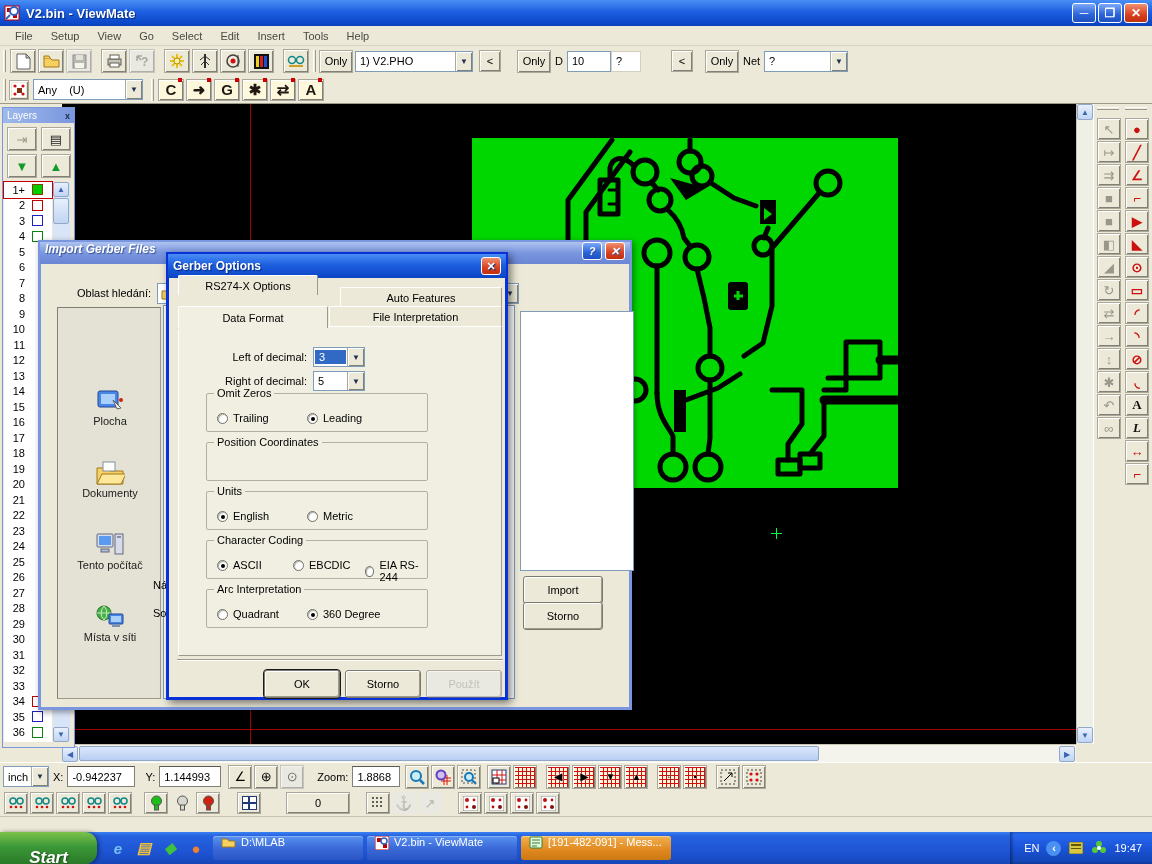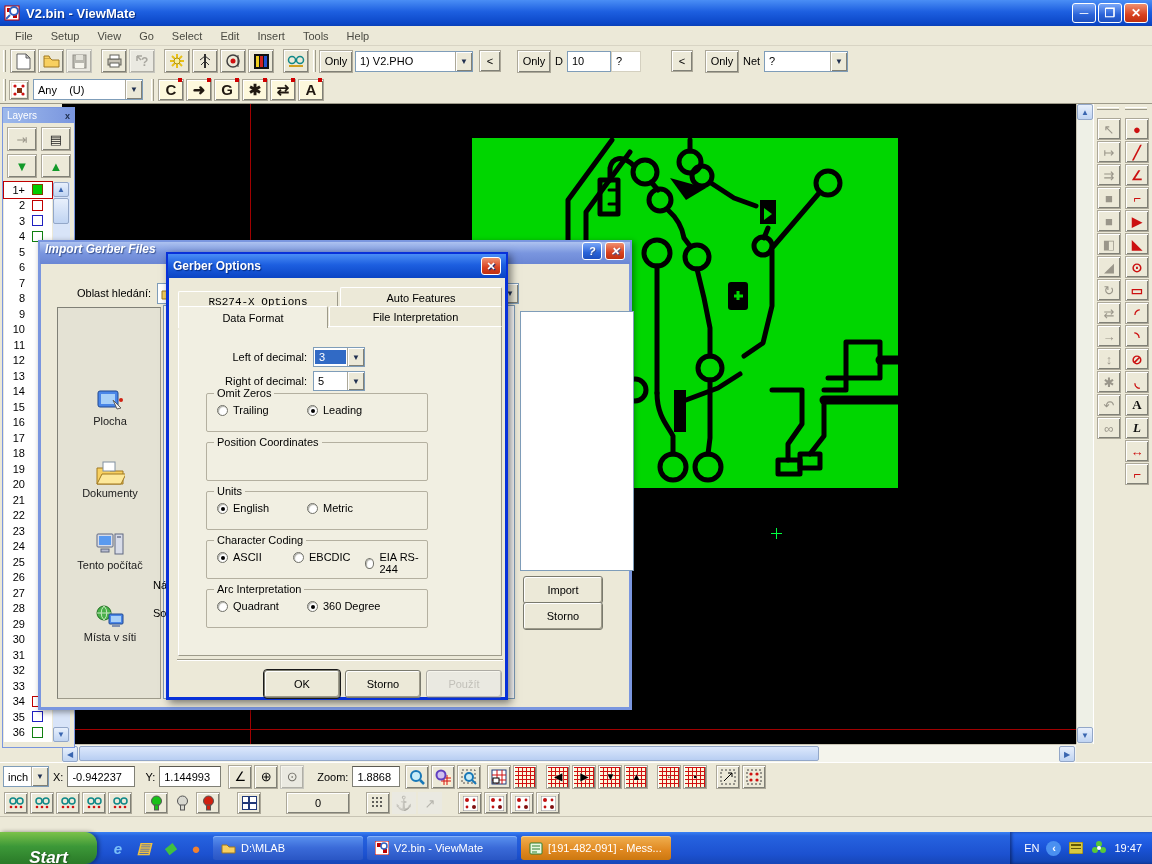"RS274-X Options" div.tab { font-family: Liberation Mono, monospace -> none; top: 36px -> 20px; width: 160px -> 140px }
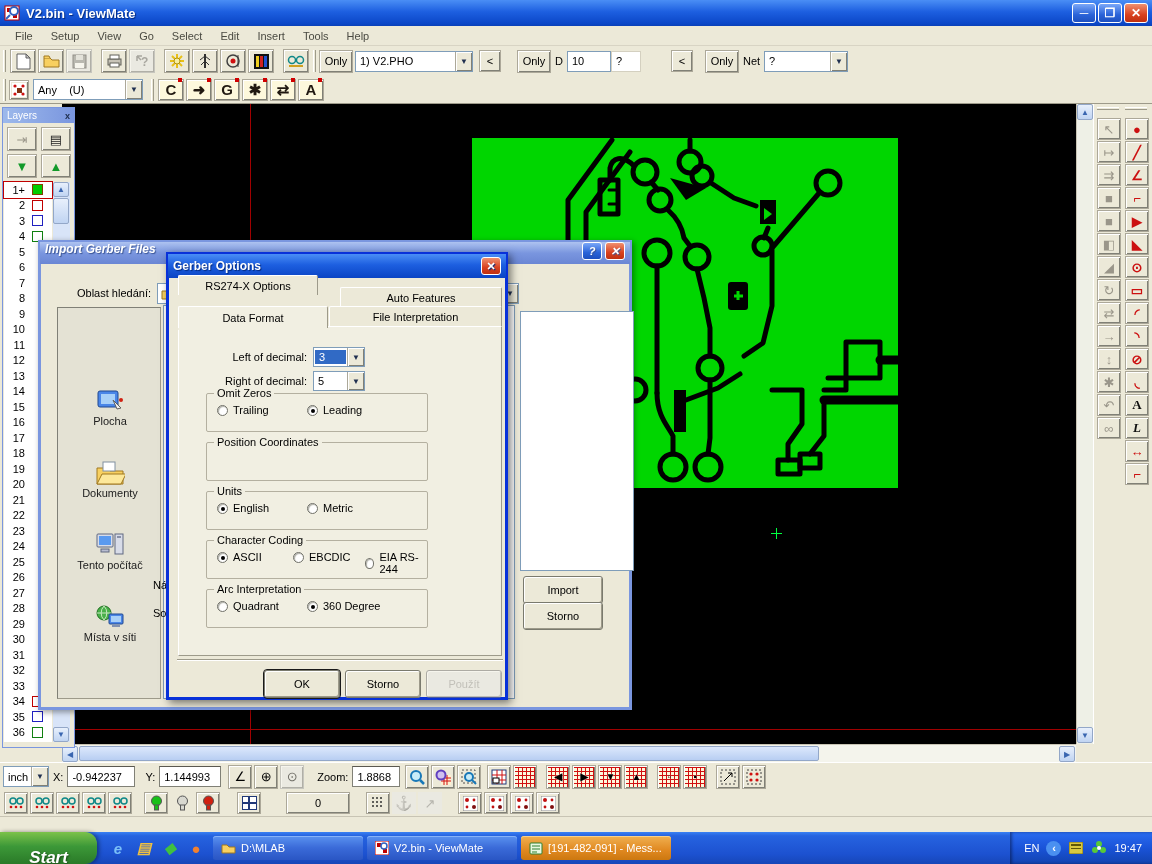"Trailing" .radio-row { top: 10px -> 18px }
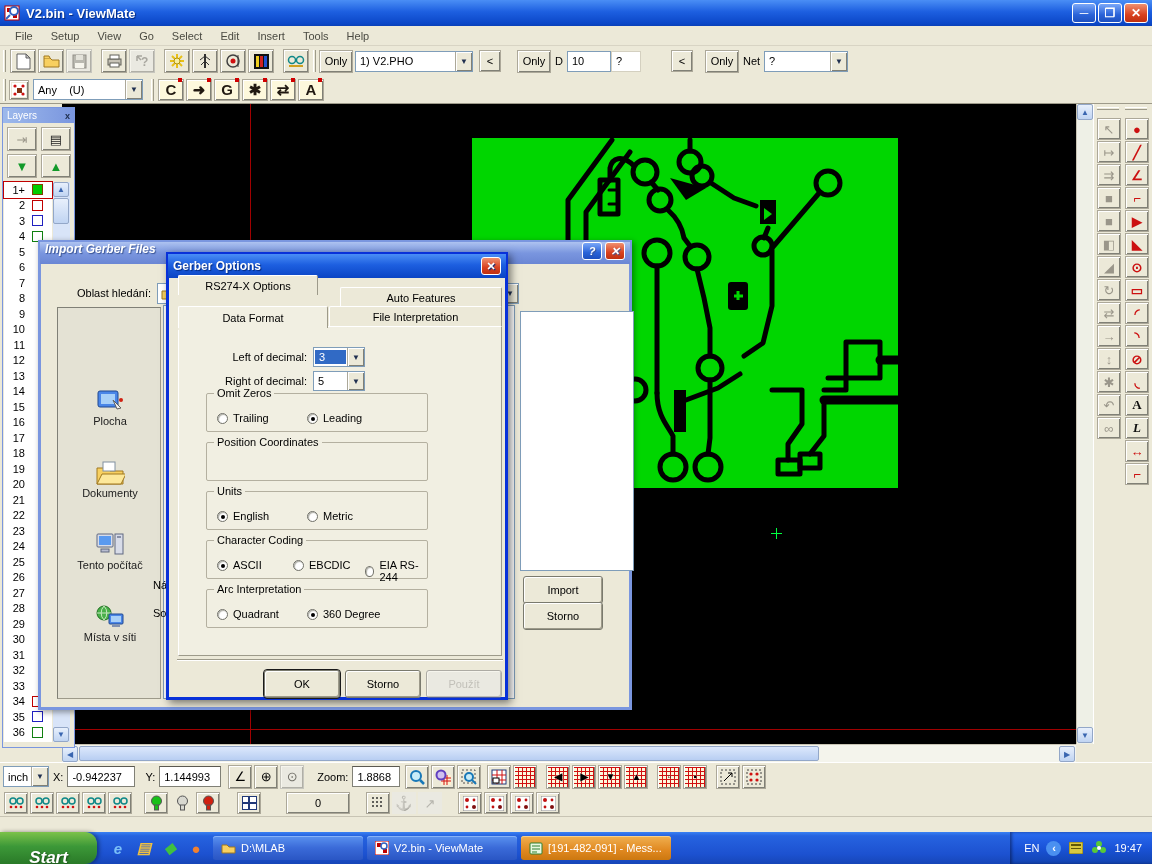"D:\MLAB" .taskbtn { align-items: center -> flex-start }
